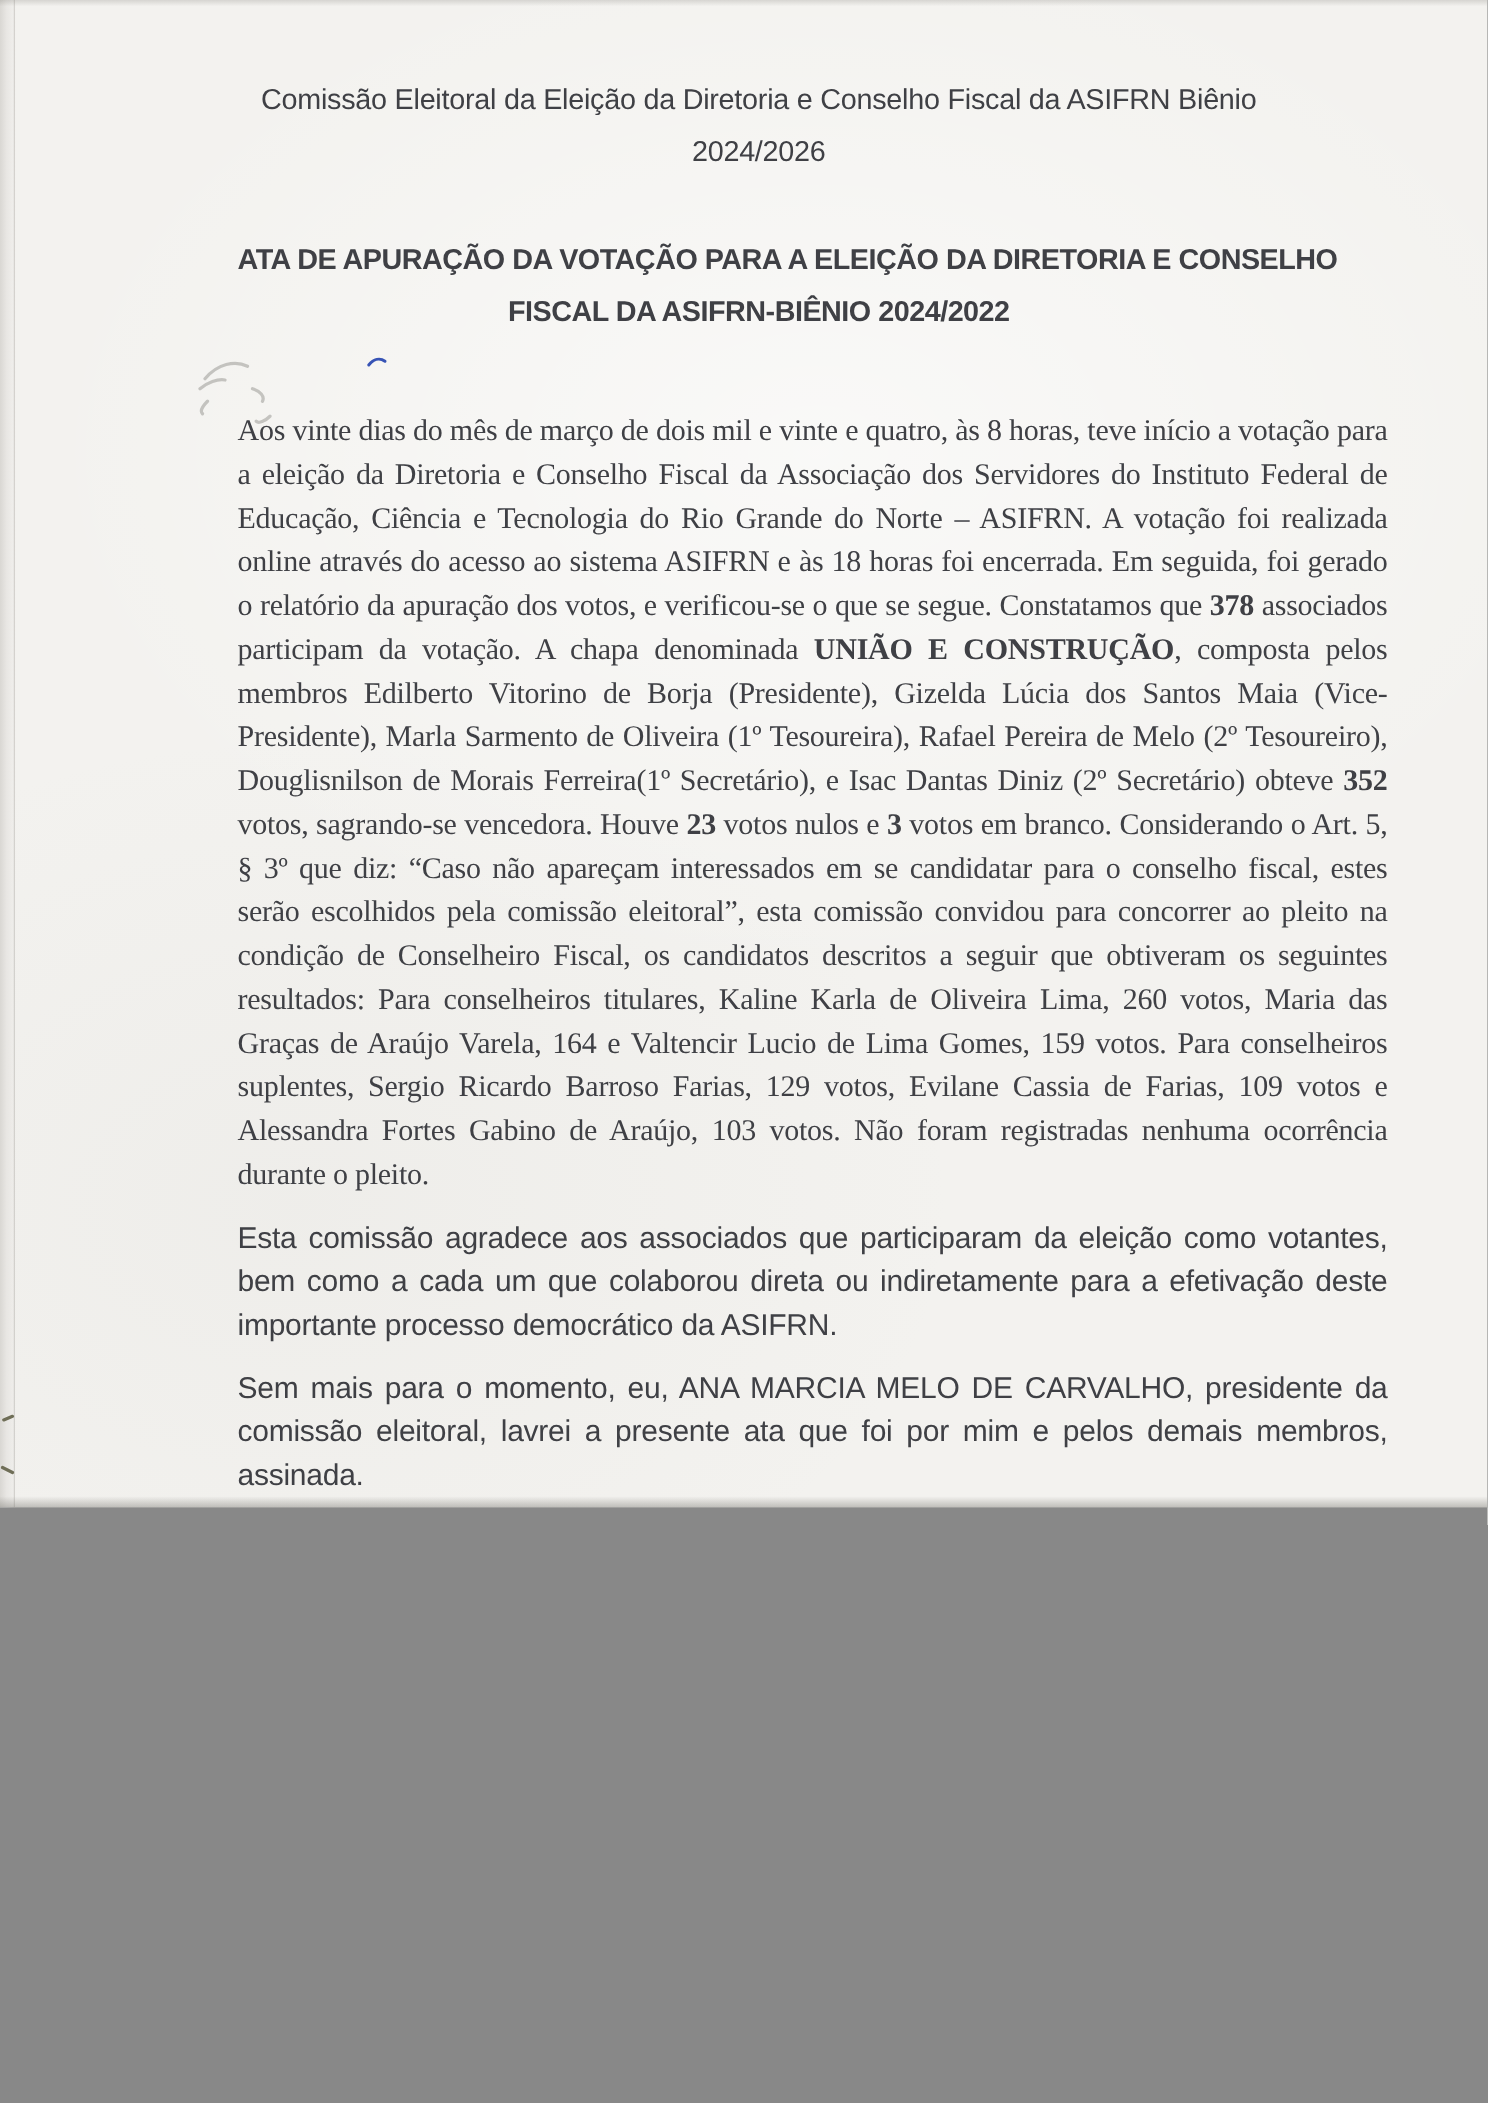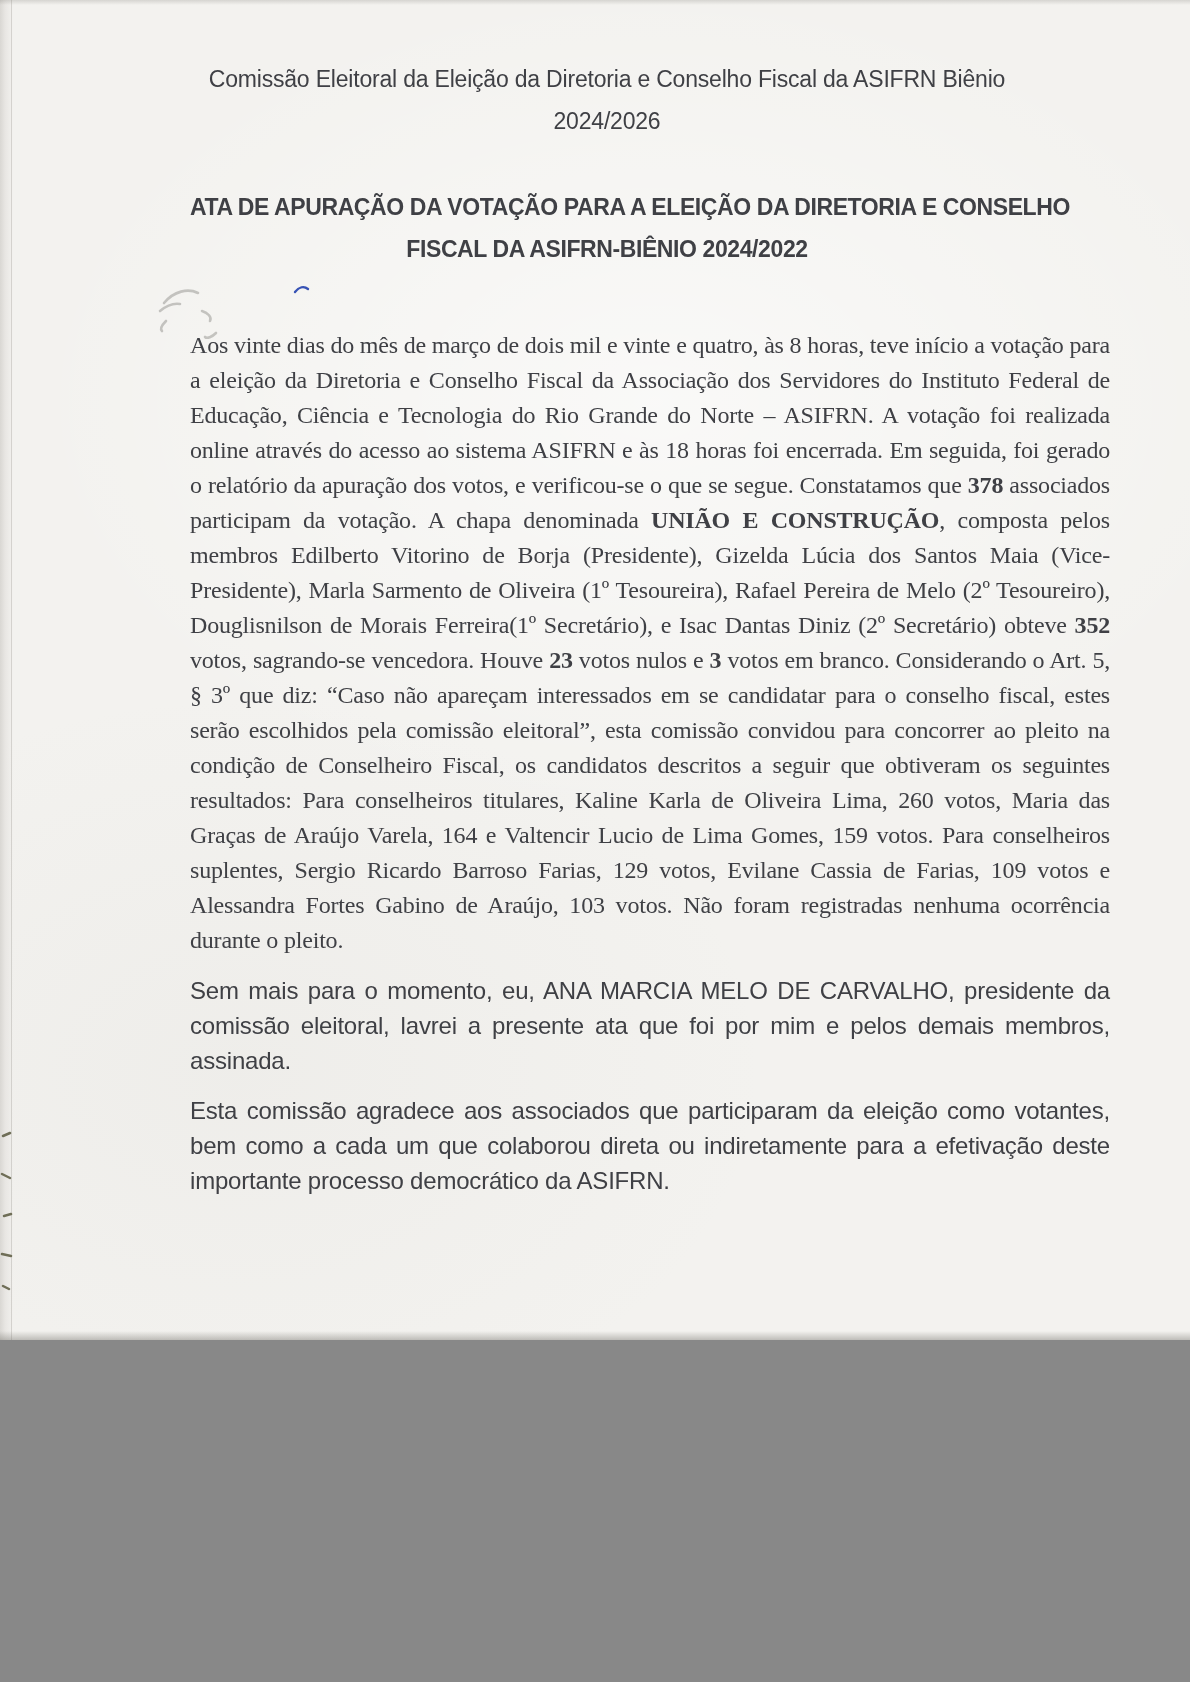"Comissão Eleitoral da Eleição da" .page { height: 1340px -> 1206px }
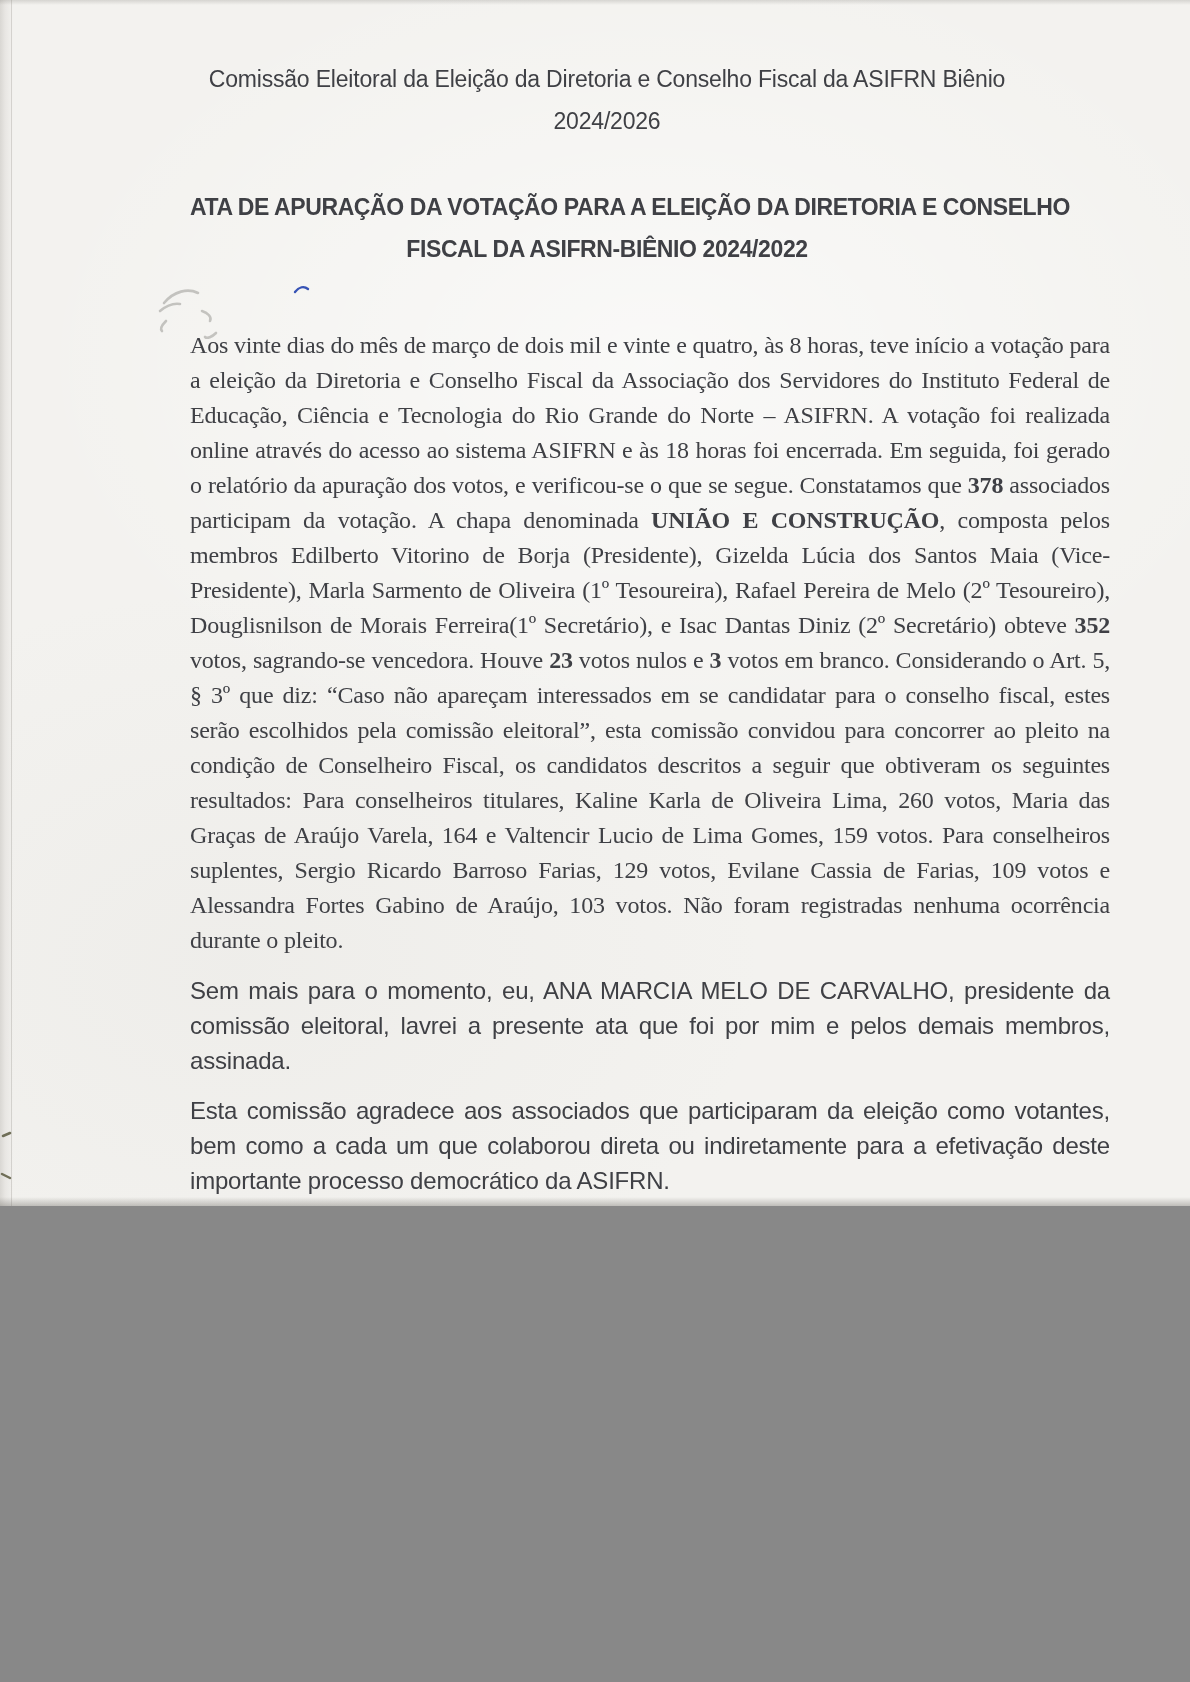"Sem mais para o momento," p.body-par { order: before "Esta comissão agradece aos associados" -> after "Esta comissão agradece aos associados" }
